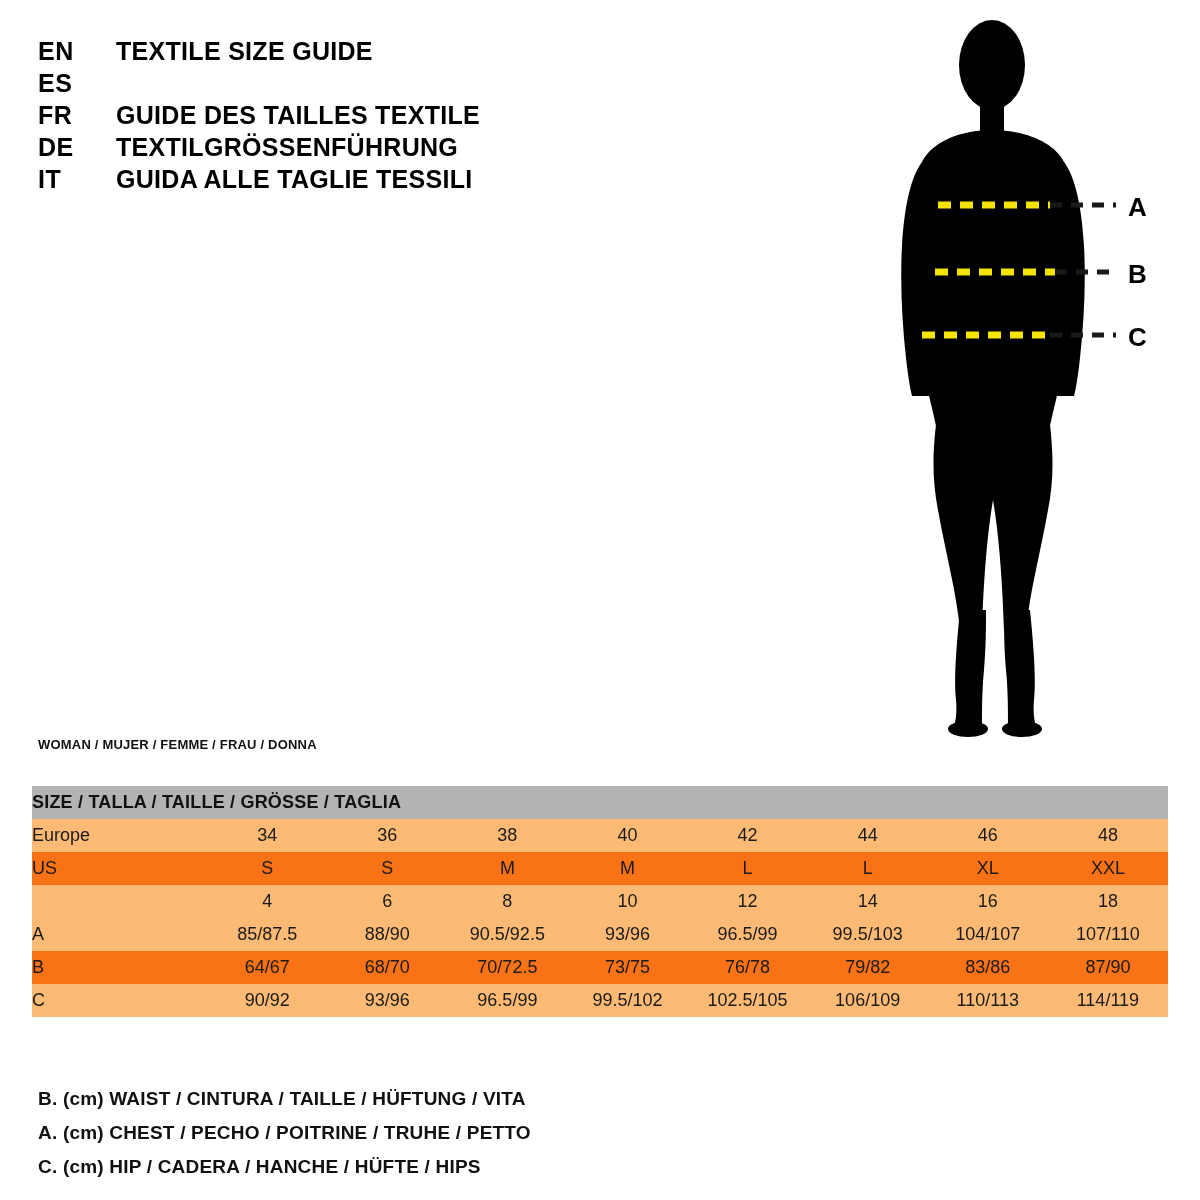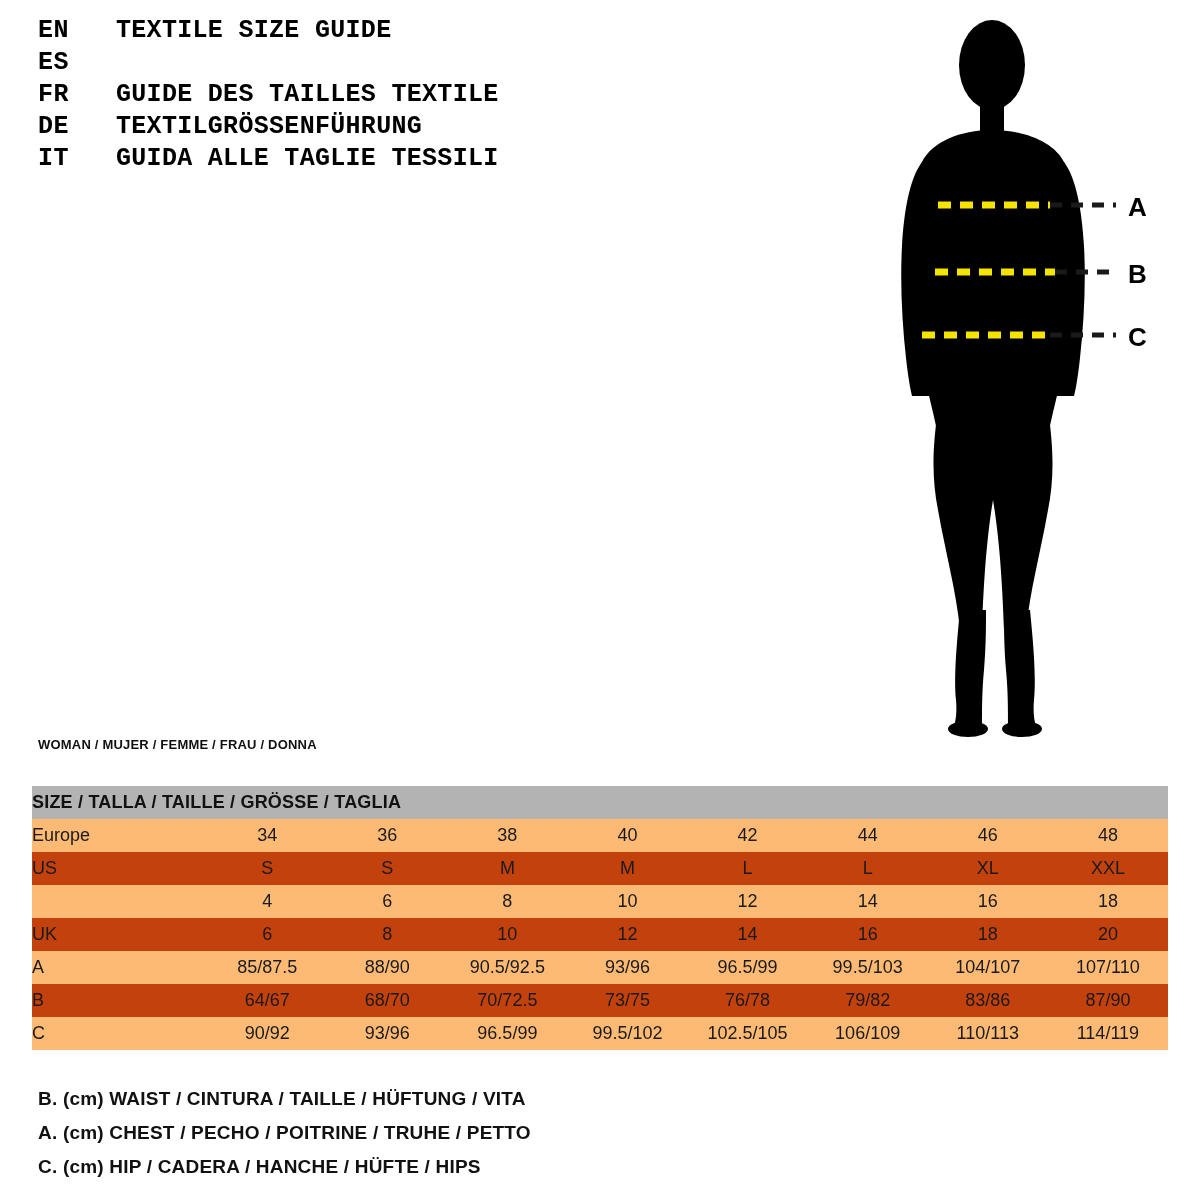"EN" #lang-block { font-family: Liberation Mono, monospace -> none; top: 16px -> 37px }
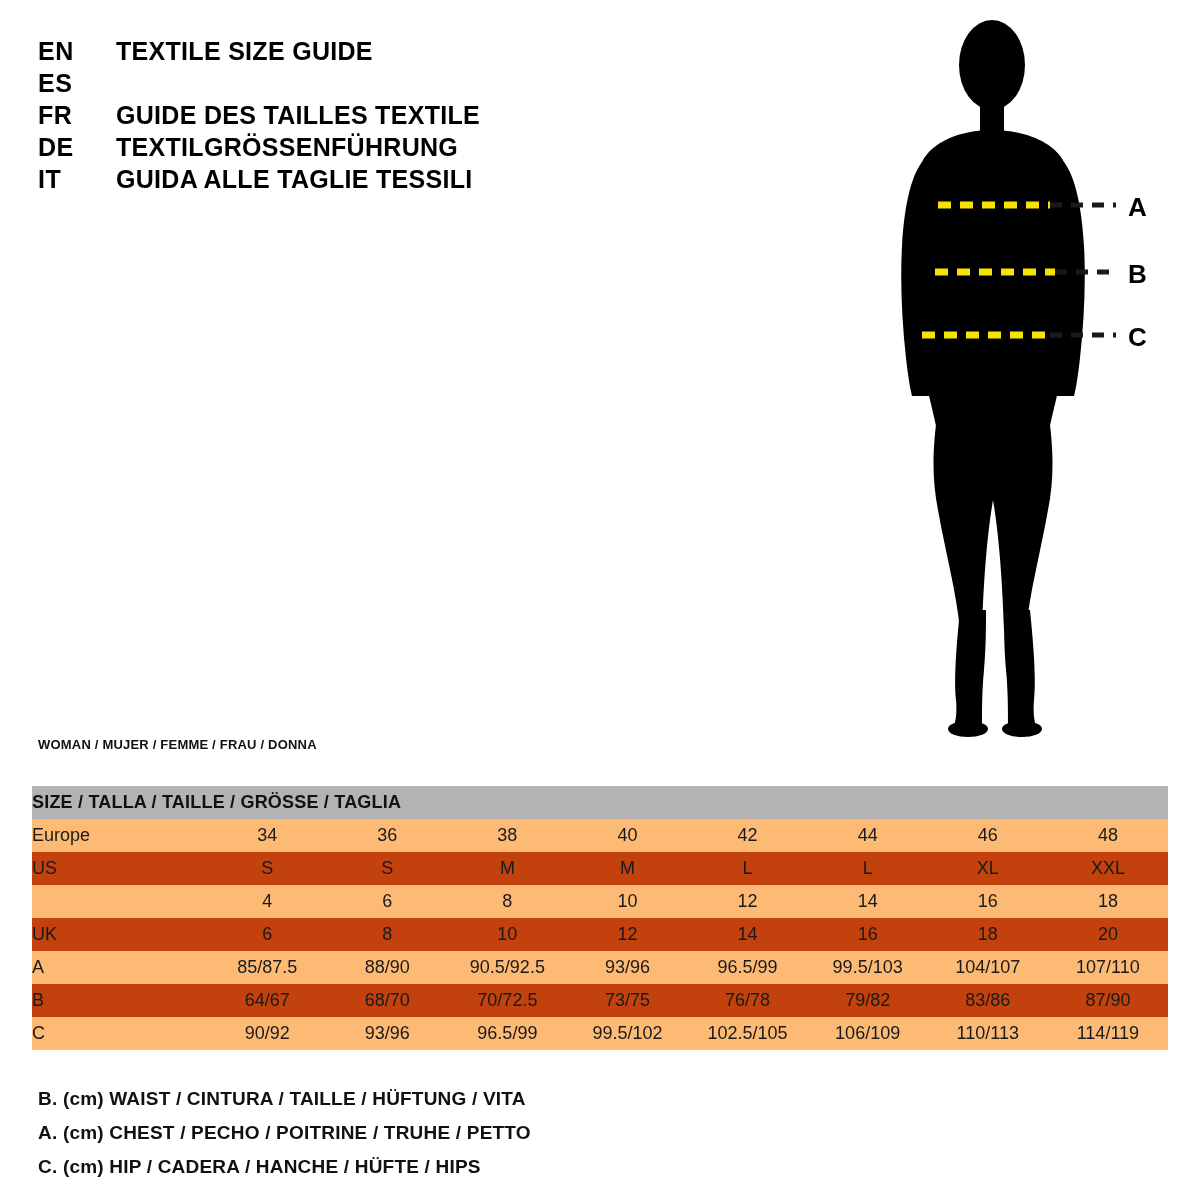"US" .row-dark td { background: #c2410c -> #f97316 }
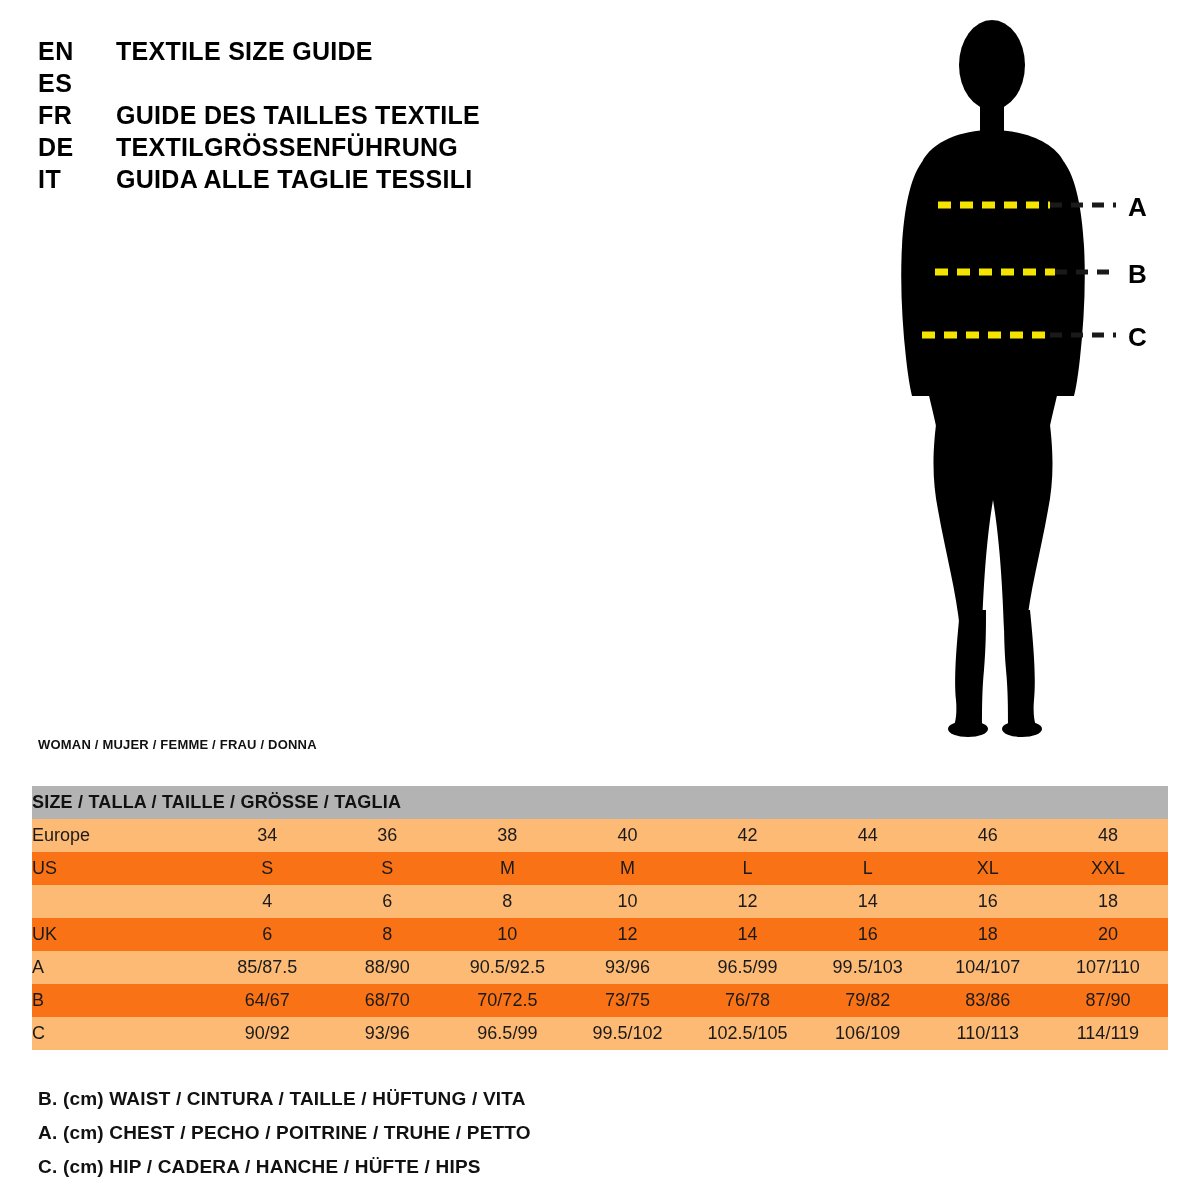"UK" tr.row-dark { html: <tr> <td>UK</td> <td>6</td> <td>8</td> <td>10</td> <td>12</td> <td>14</td> <td>16</td> <td>18</td> <td>20</td> </tr> -> none }
